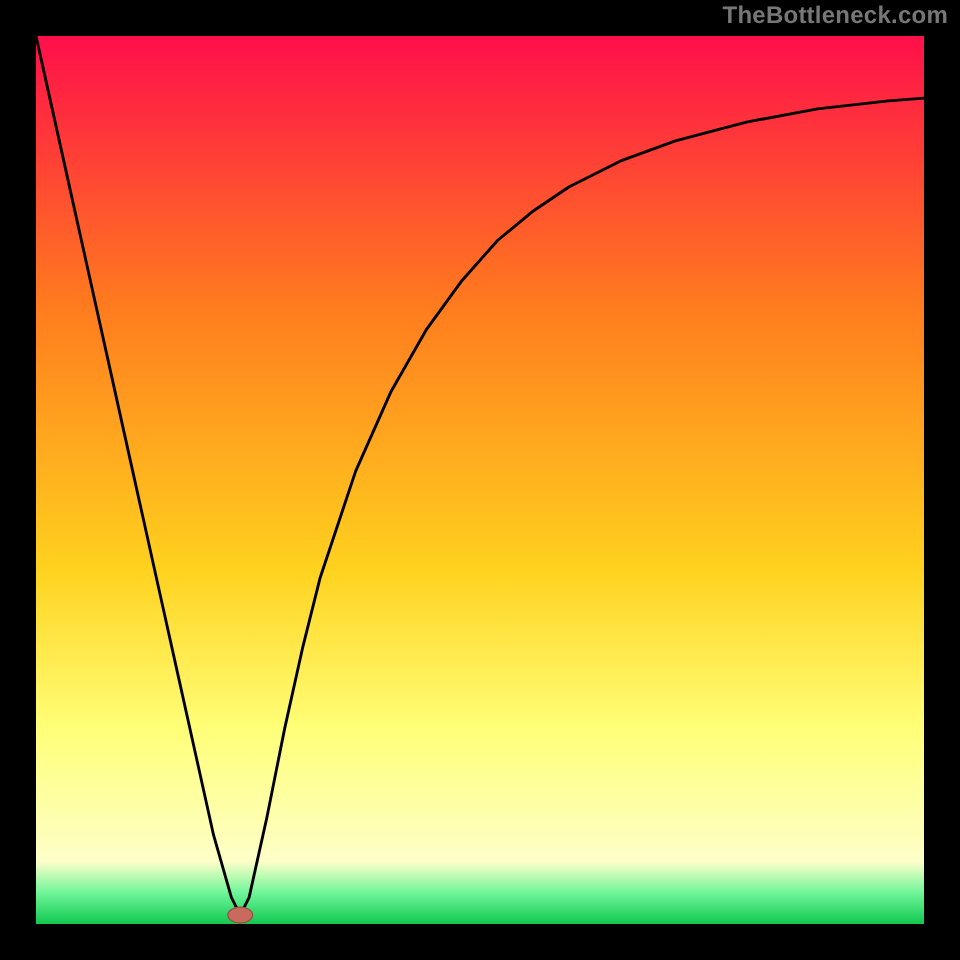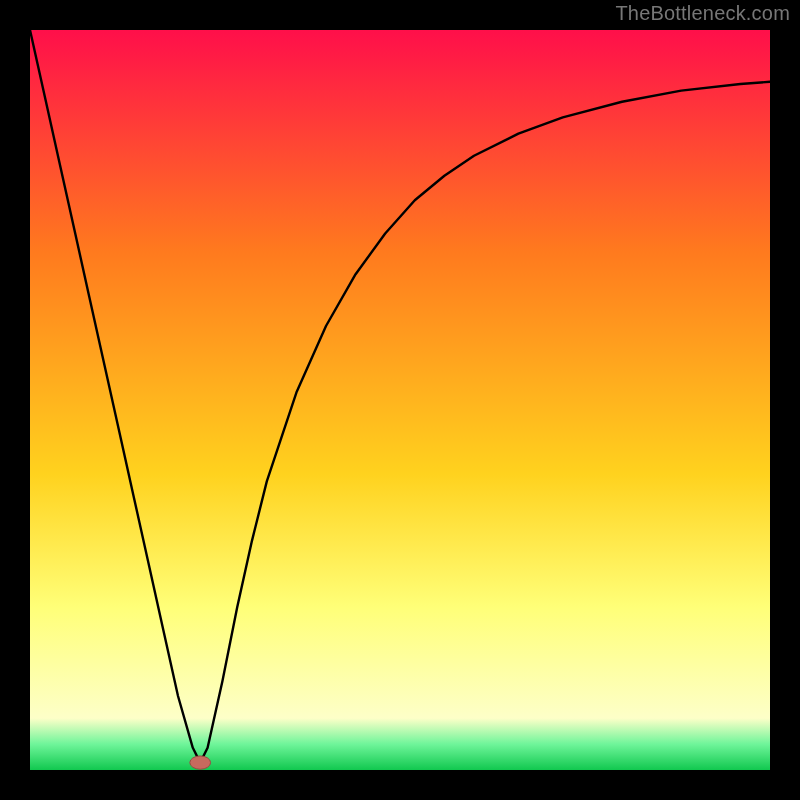"TheBottleneck.com" .watermark { font-weight: 400 -> 700 }
